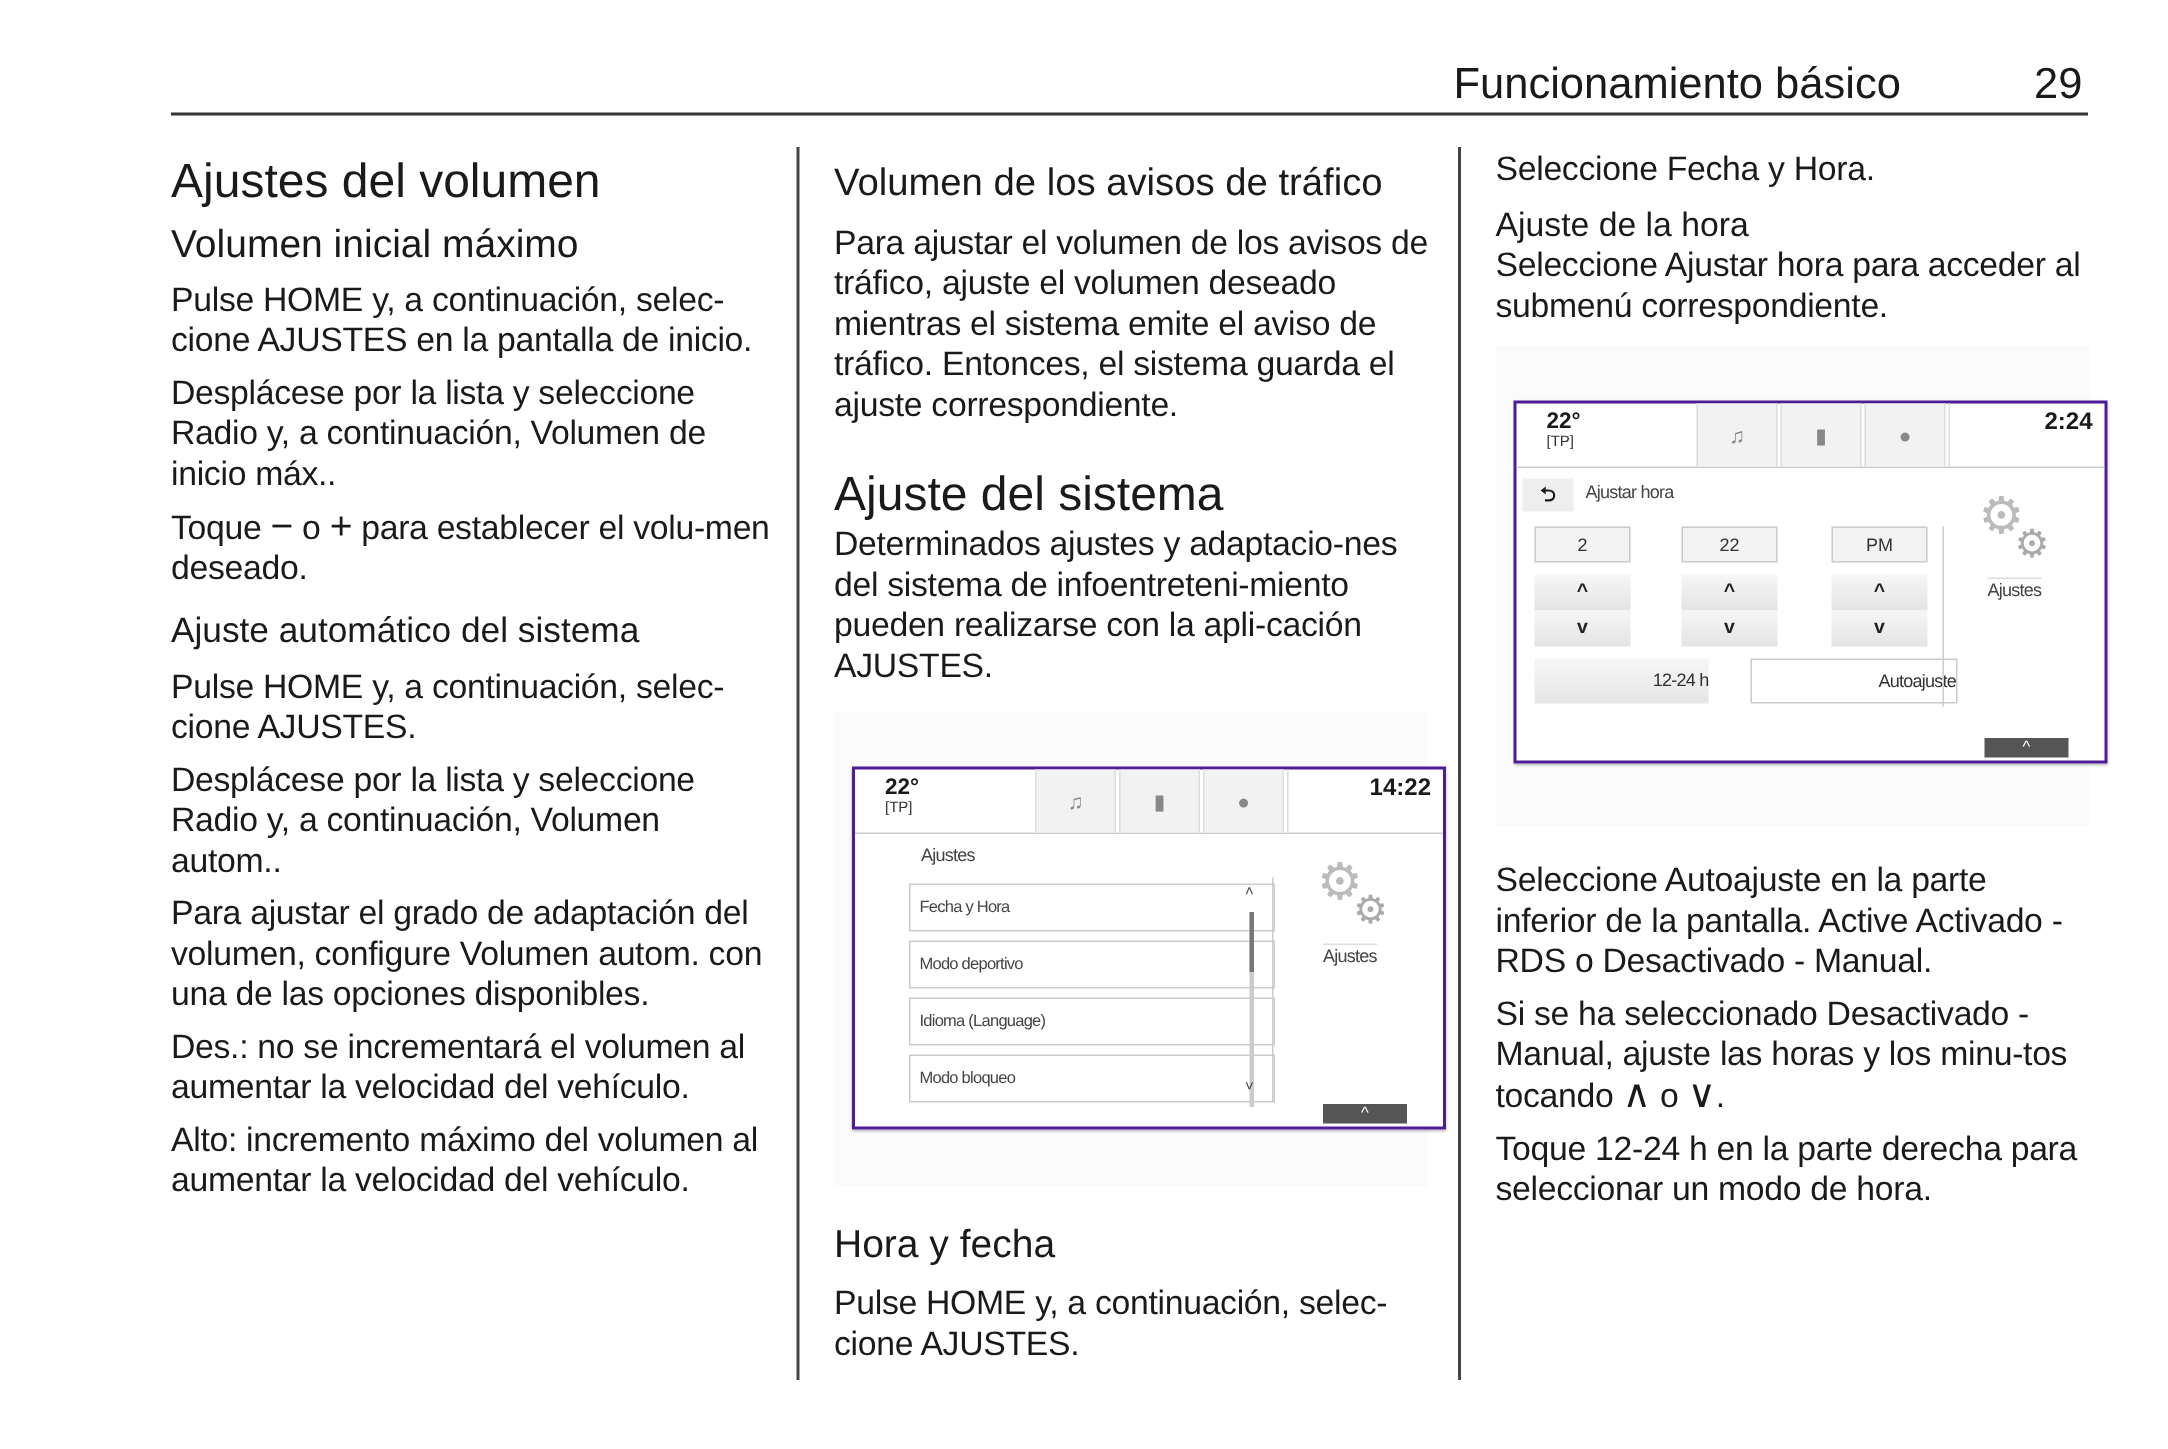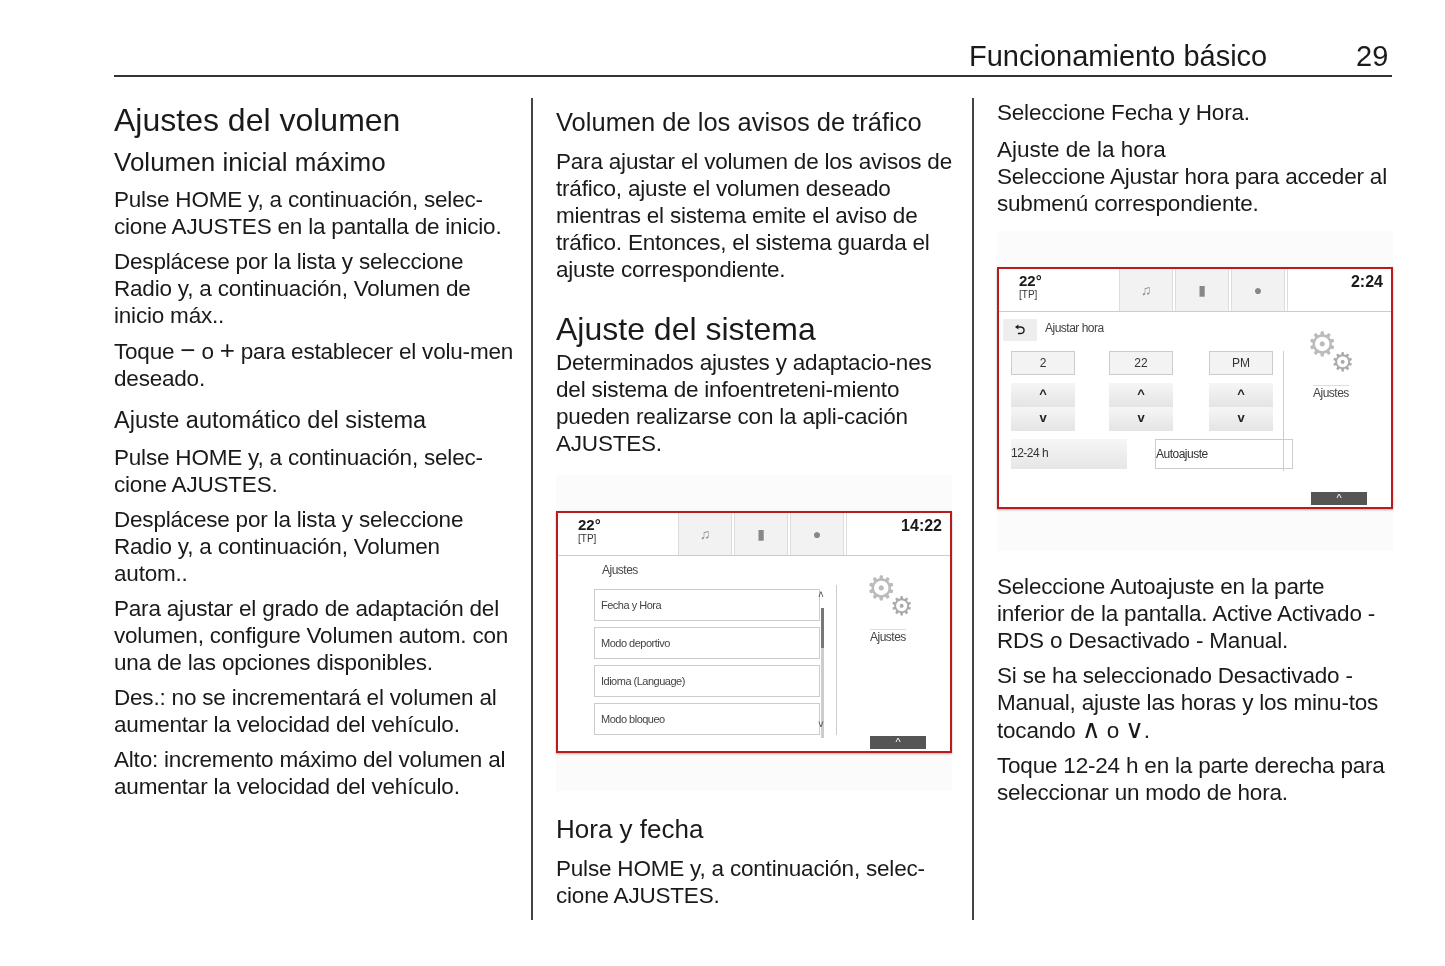"22°" .screen { border: 2px solid #b91c1c -> 2px solid #4c1d95; margin-left: none -> 12px }
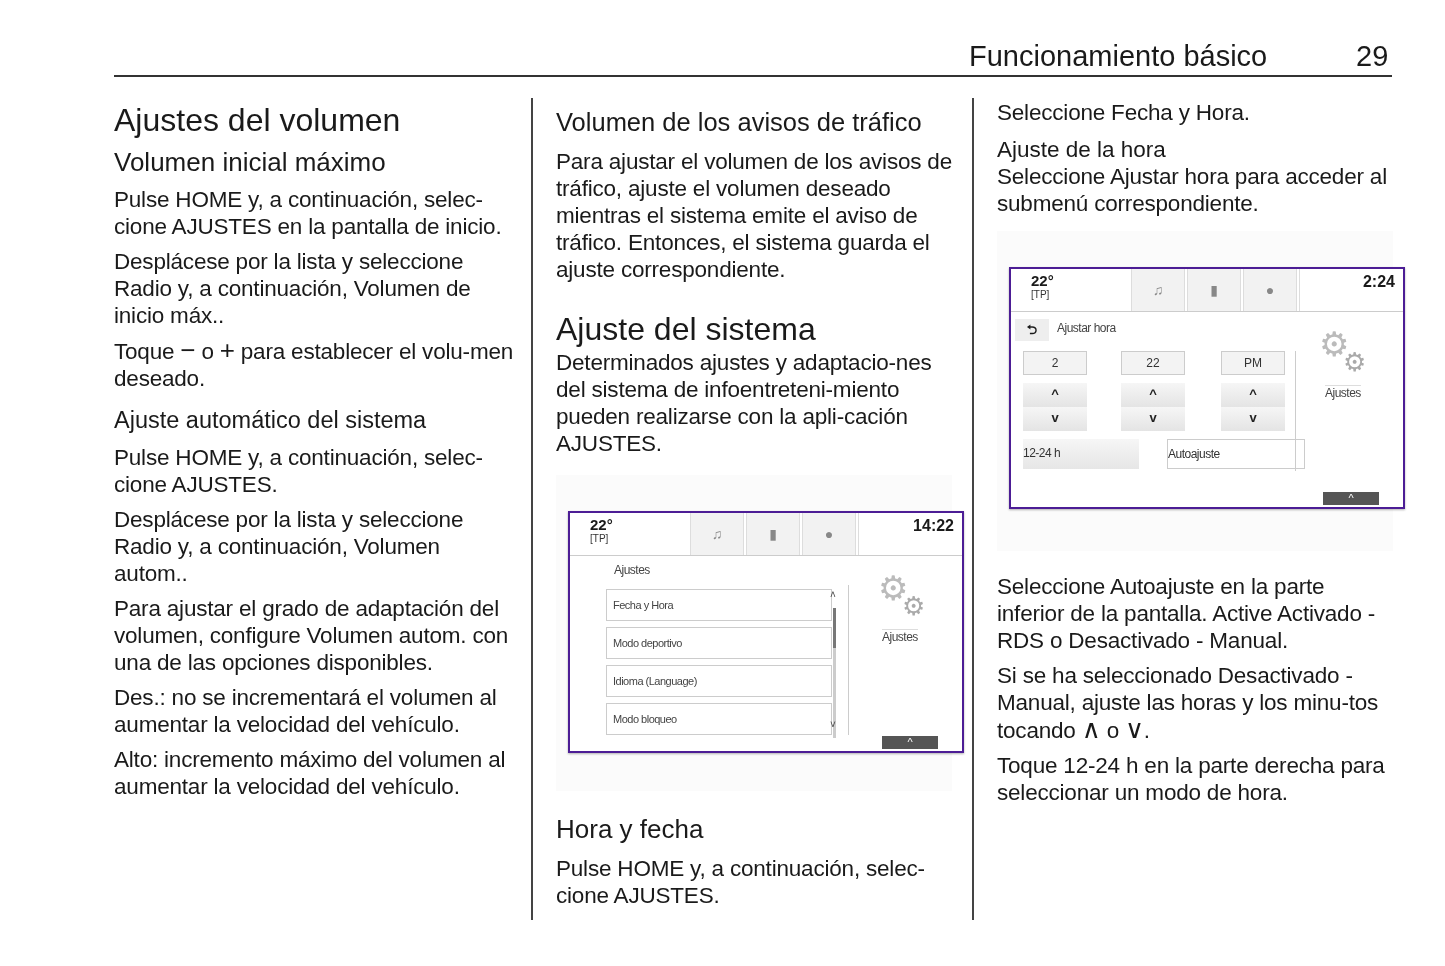"12-24 h" .btn-plain { text-align: left -> right }
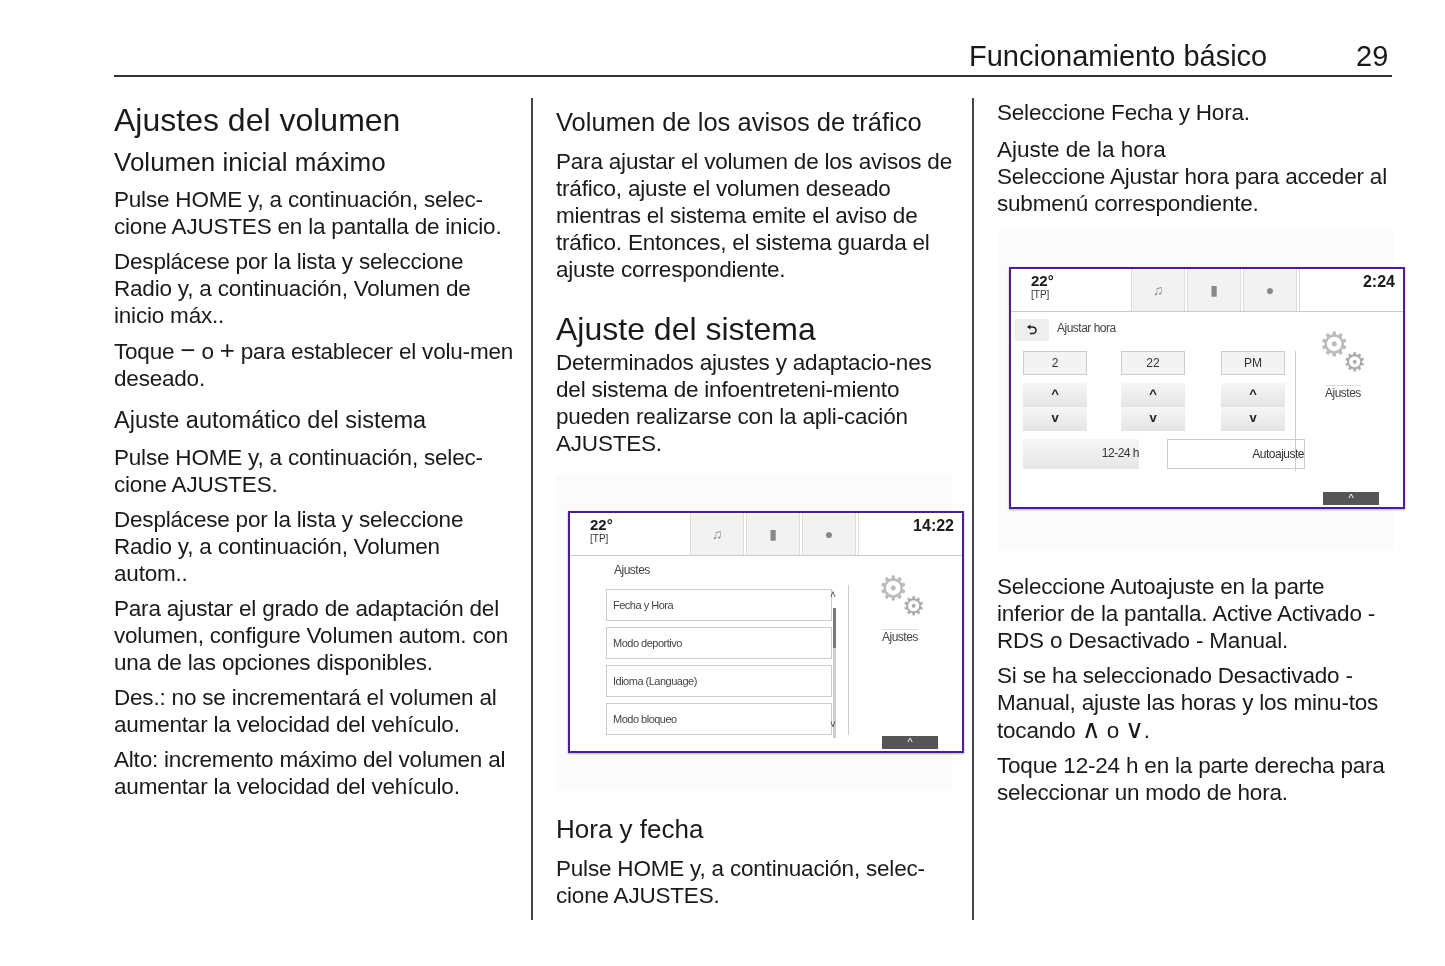"Fecha y Hora" .list-item { width: 226px -> 244px }
